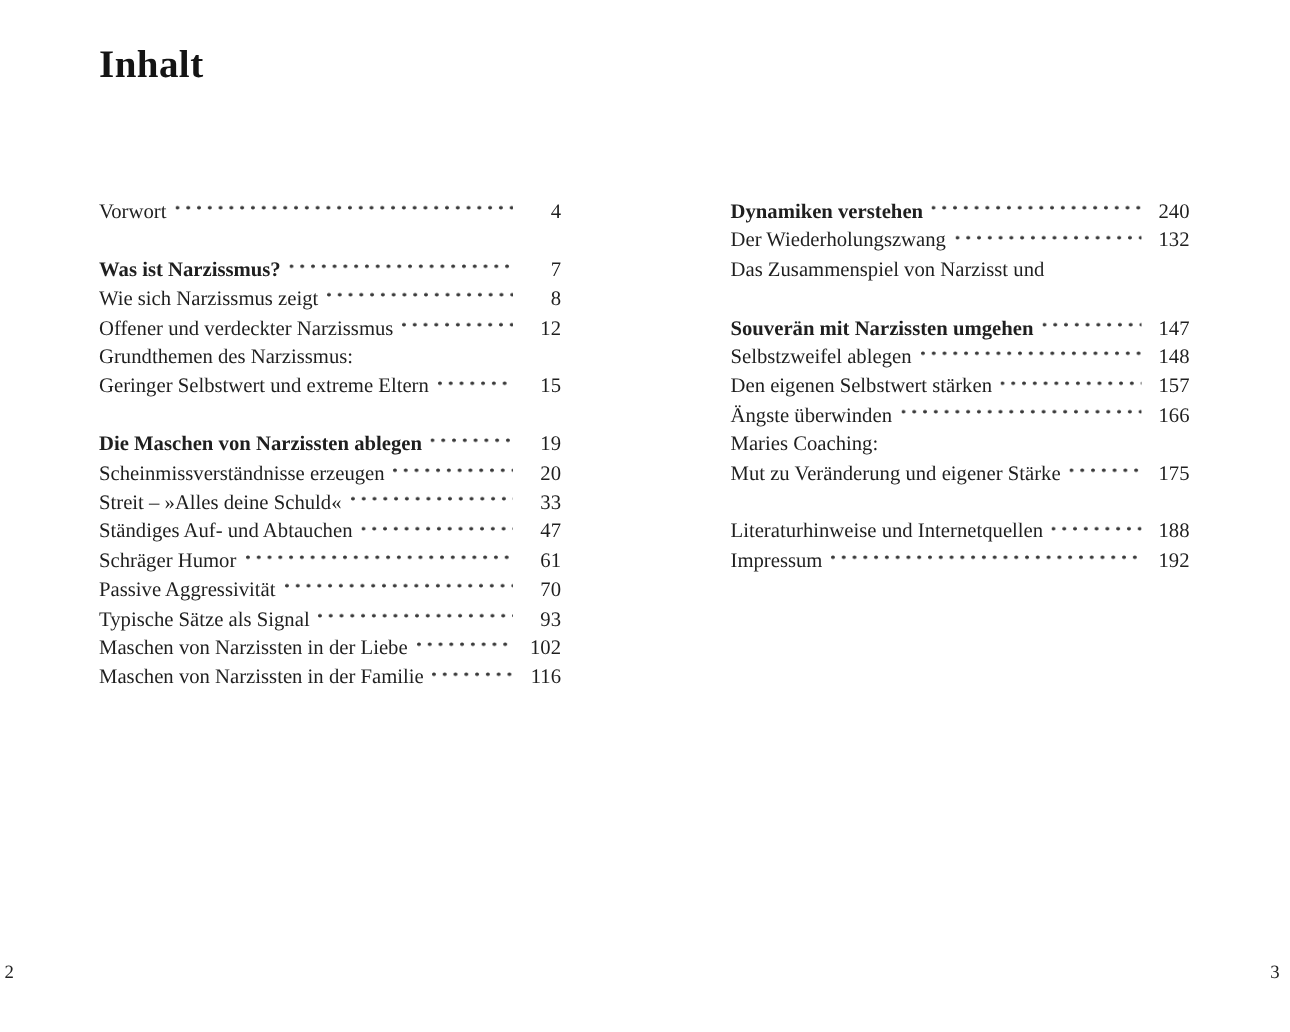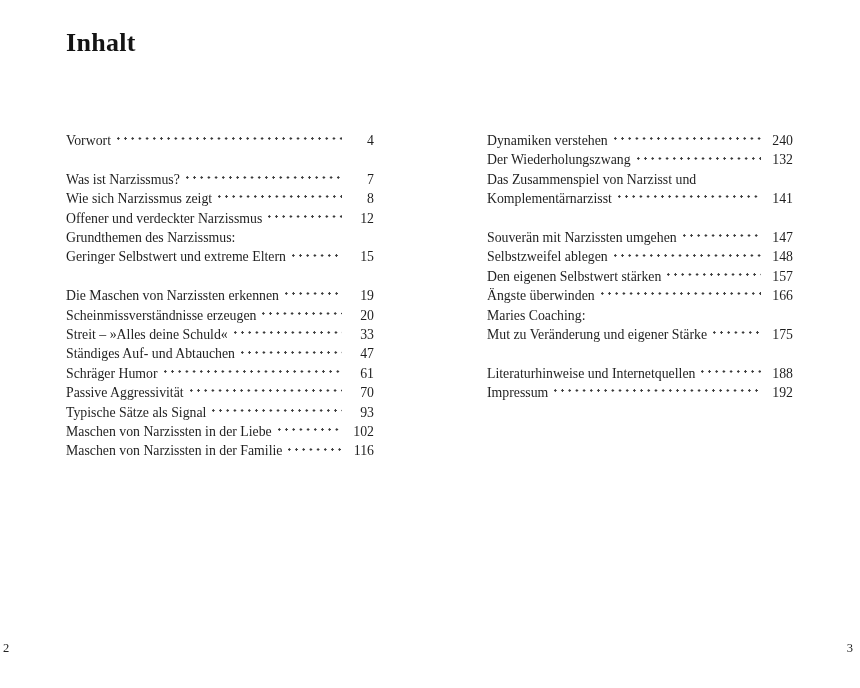"Dynamiken verstehen" .row.bold .label { font-weight: normal -> bold }
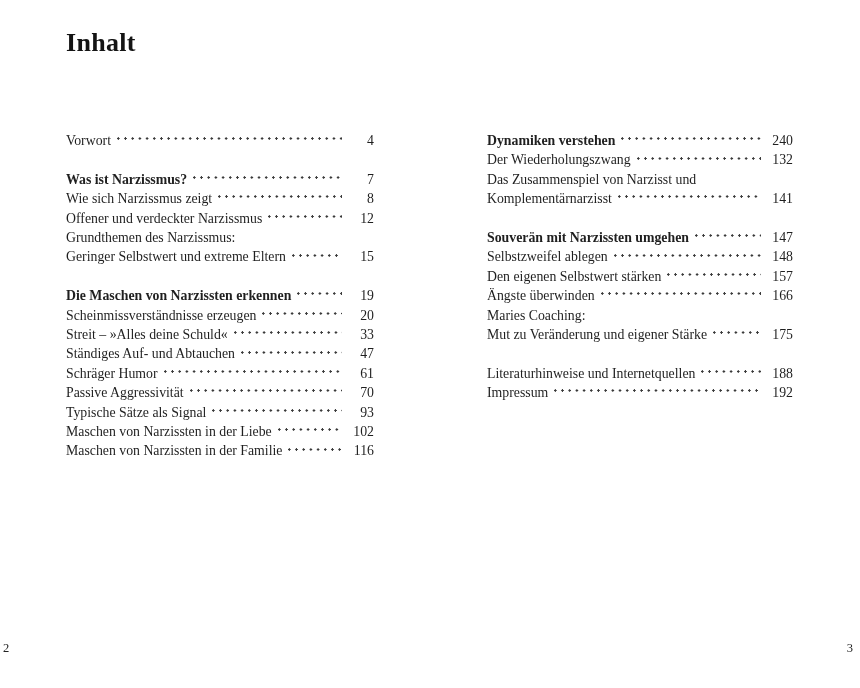"Komplementärnarzisst" div.row { html: <div> <span>Komplementärnarzisst</span> <span></span> <span>141</span> </div> -> none }
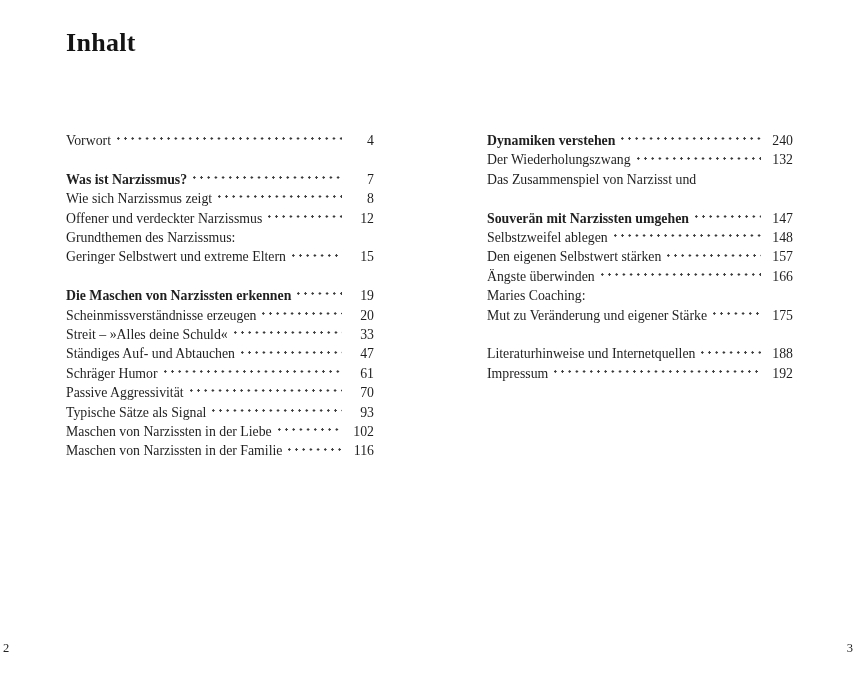"Die Maschen von Narzissten erkennen" span.label { text: erkennen -> ablegen }
